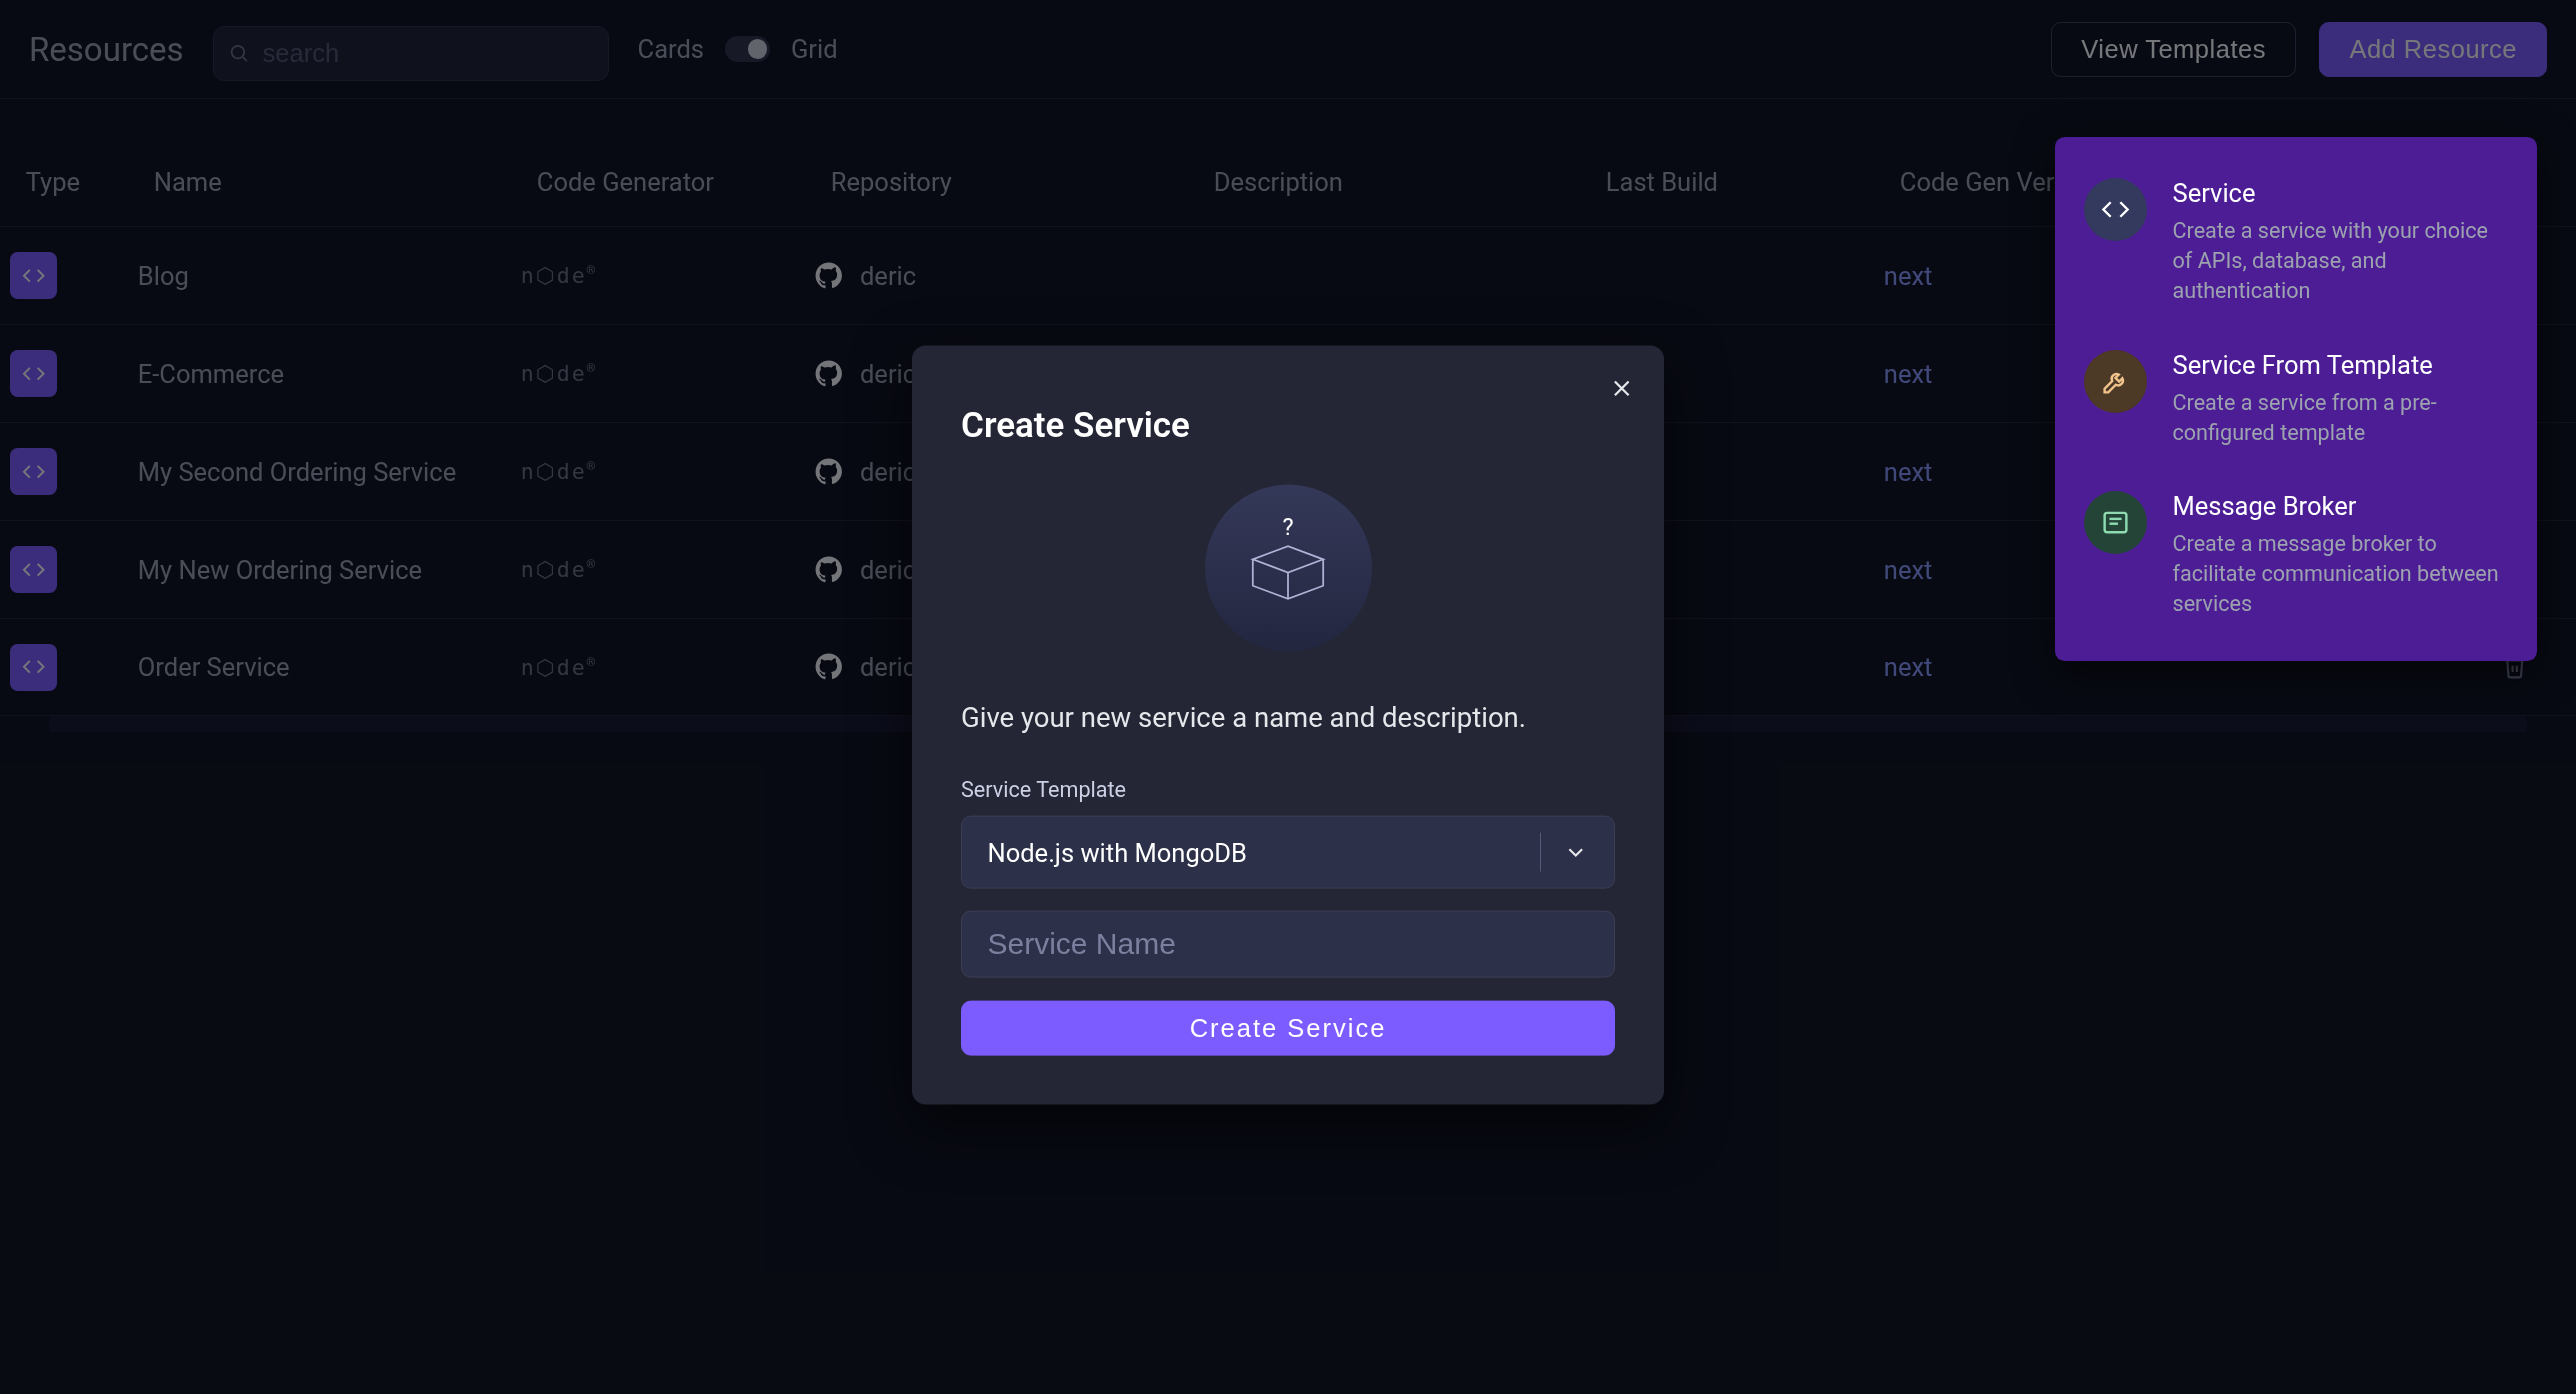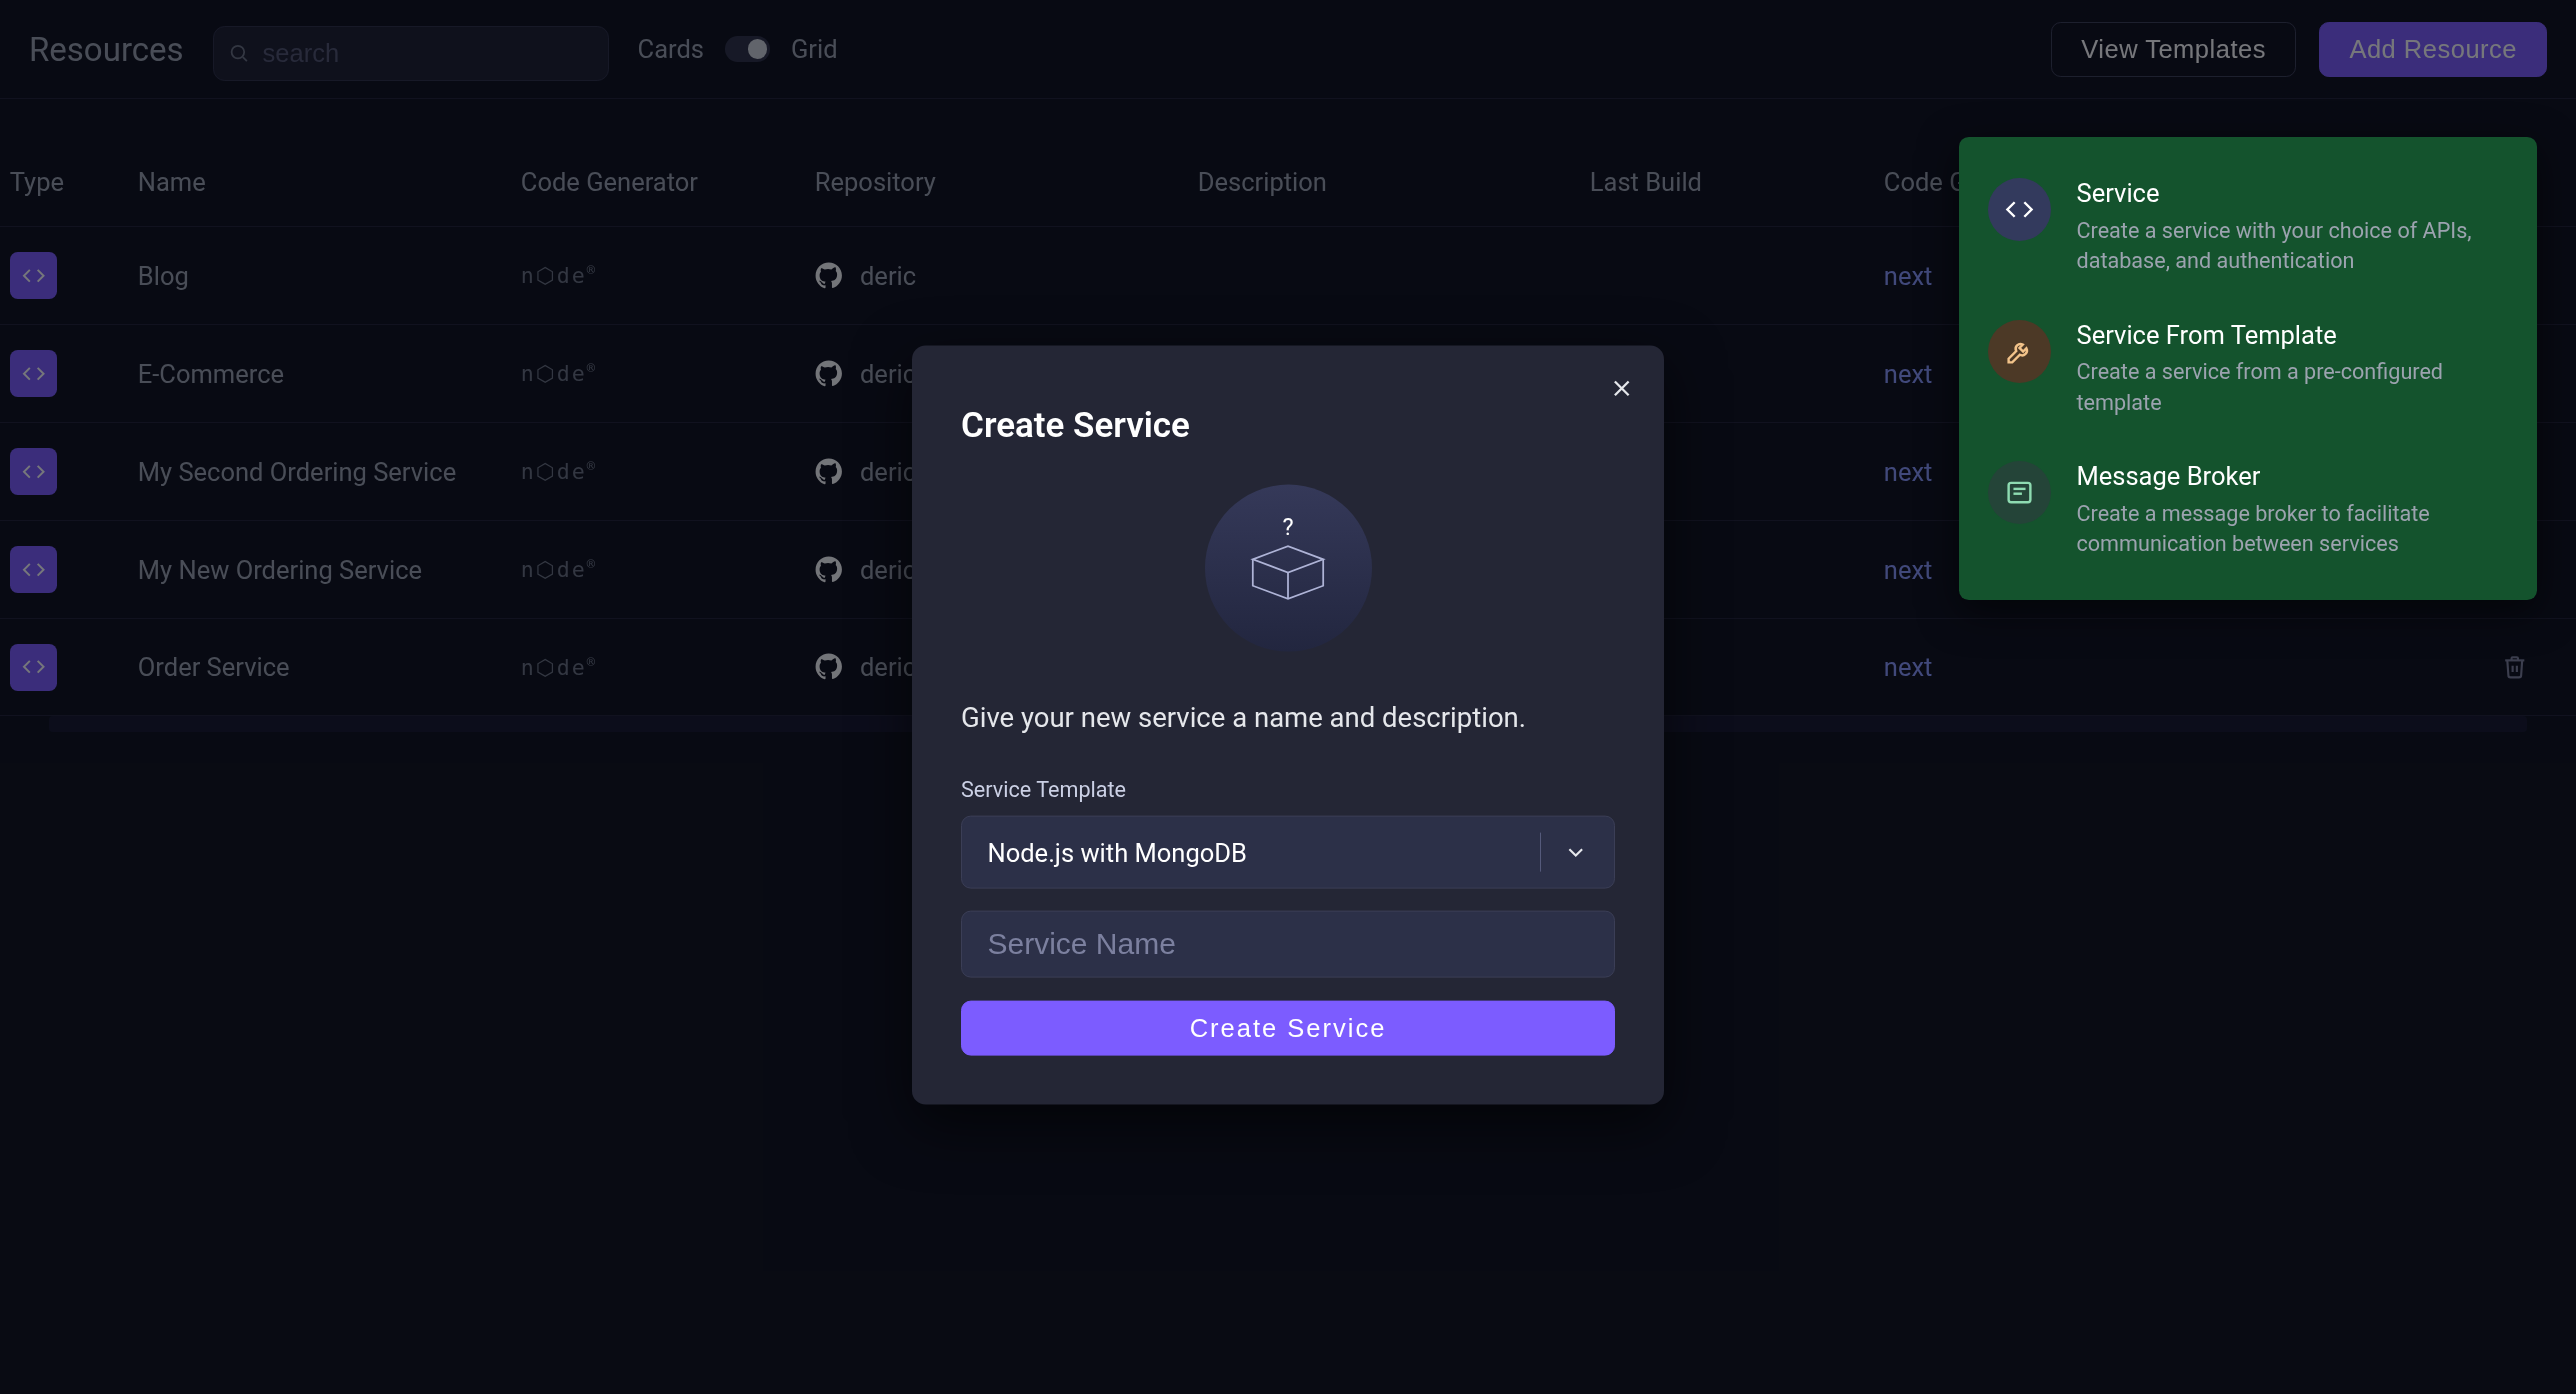"Type" .thead { margin-left: none -> 16px }
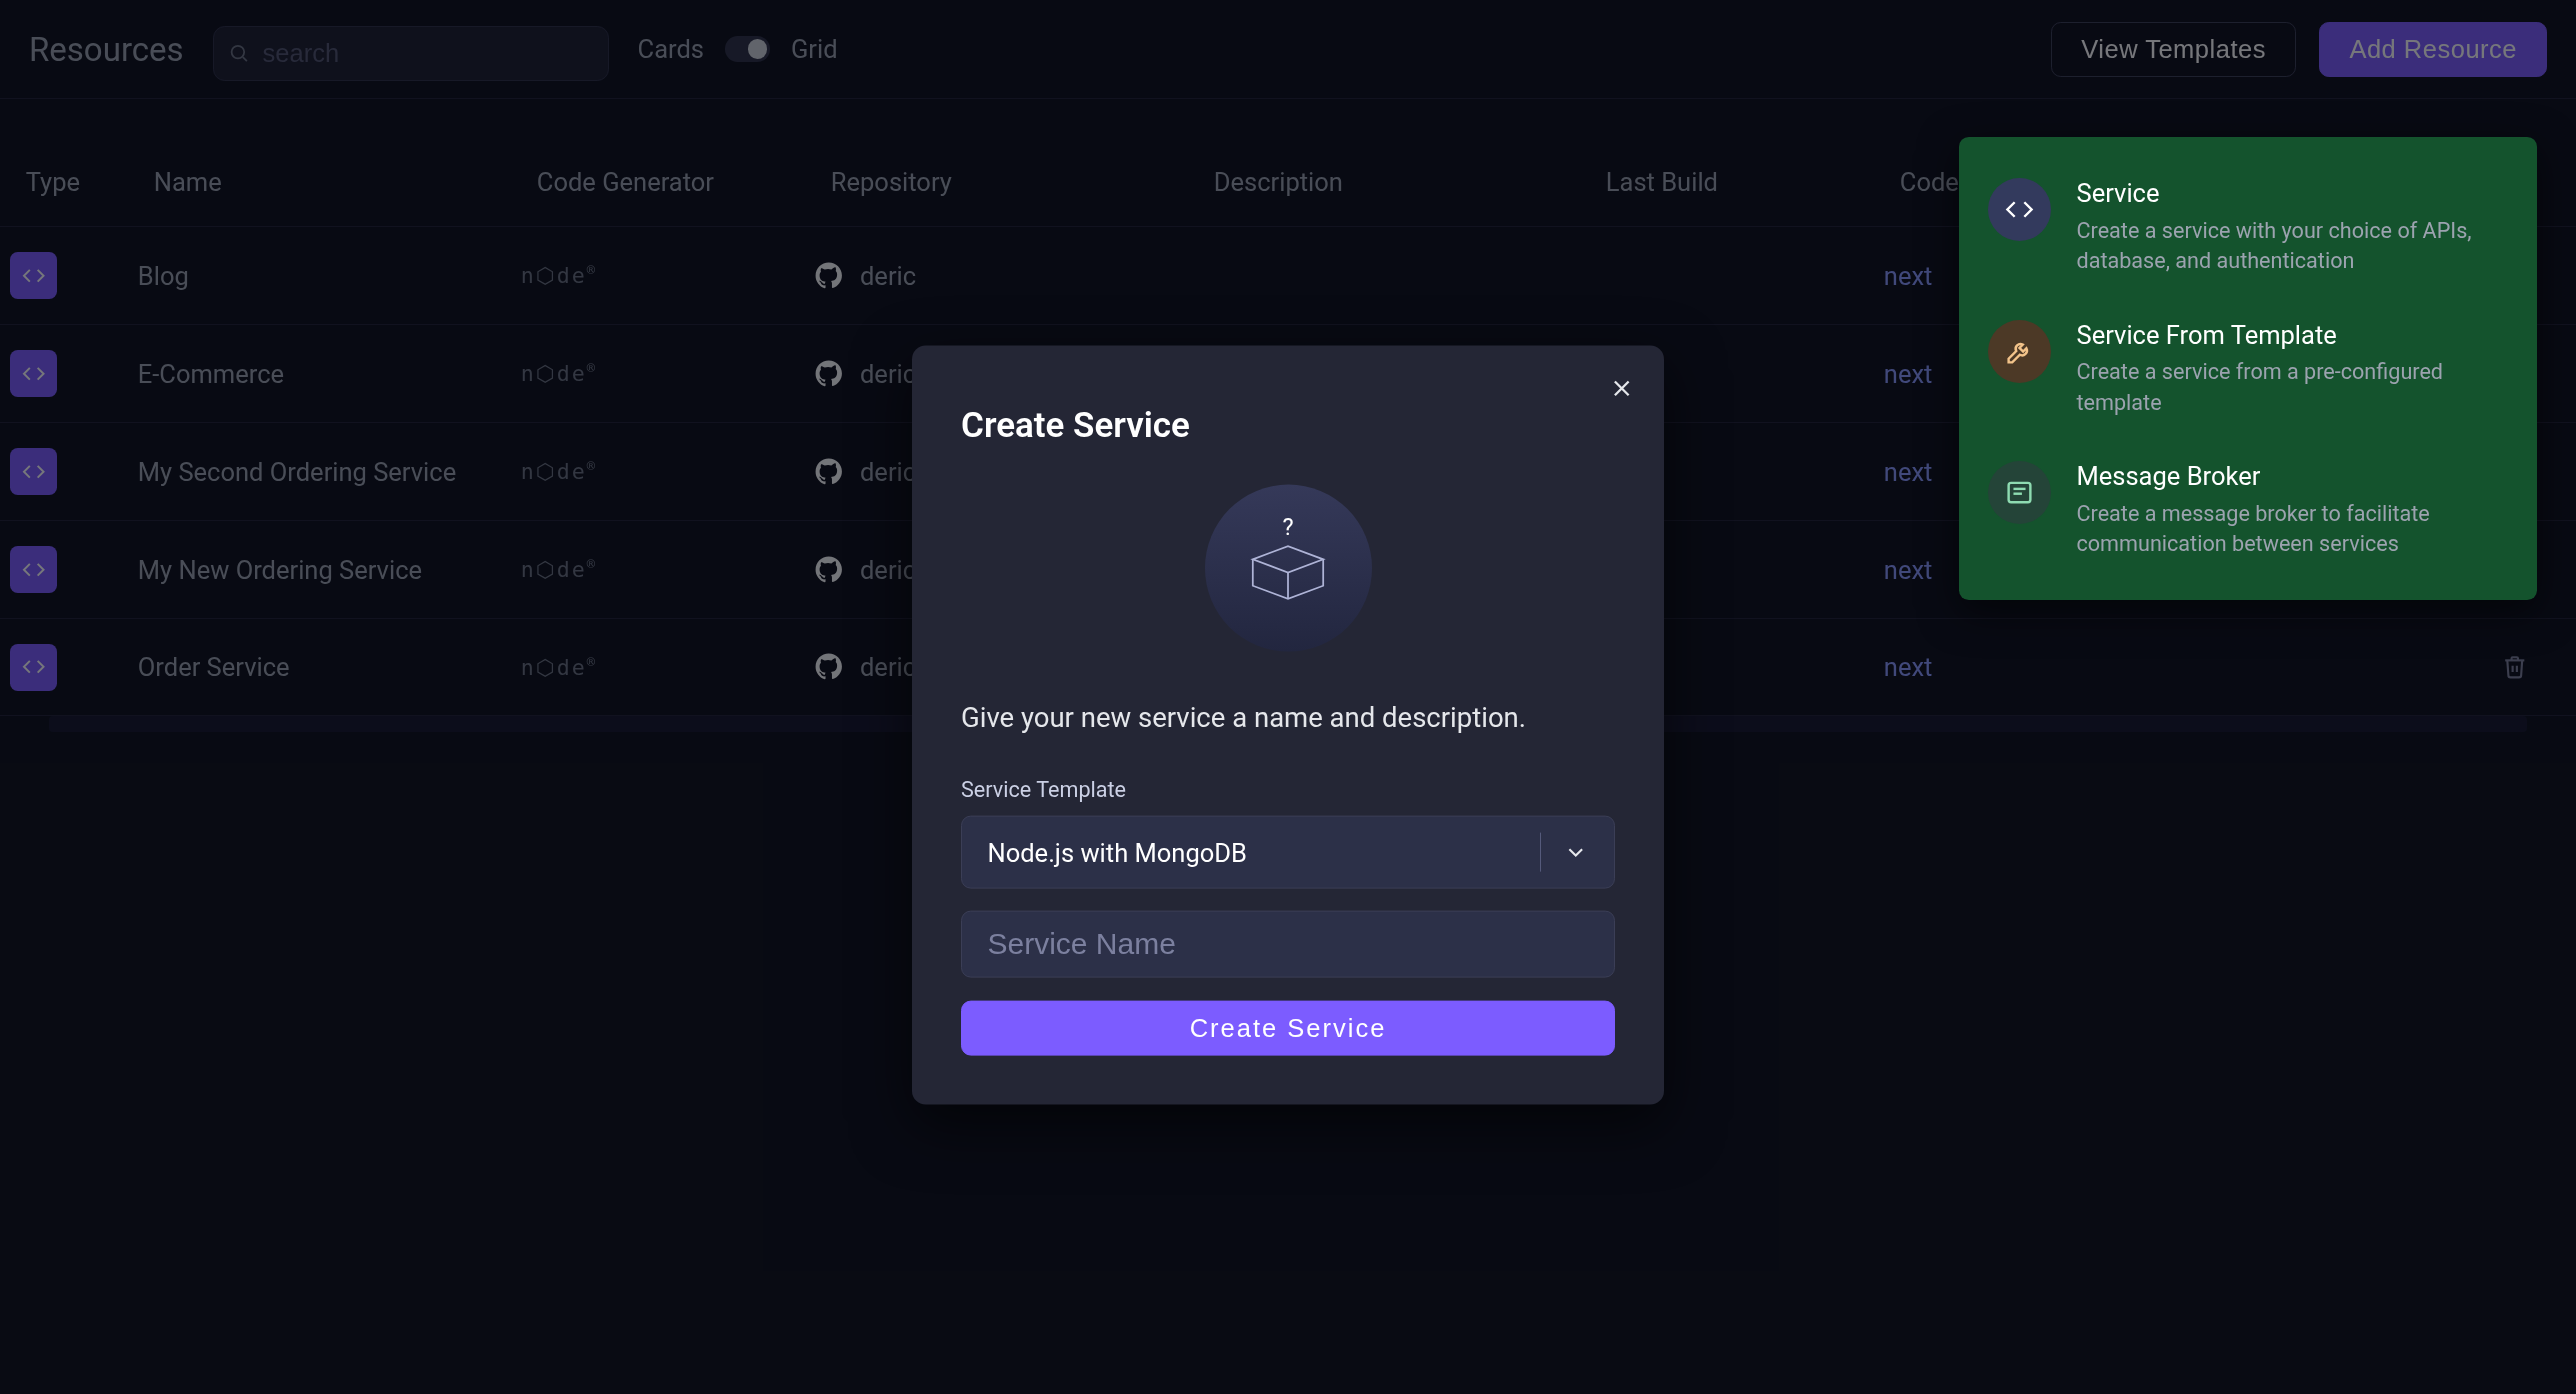"Service" .popover { background: #14532d -> #4c1d95; width: 578px -> 482px }
